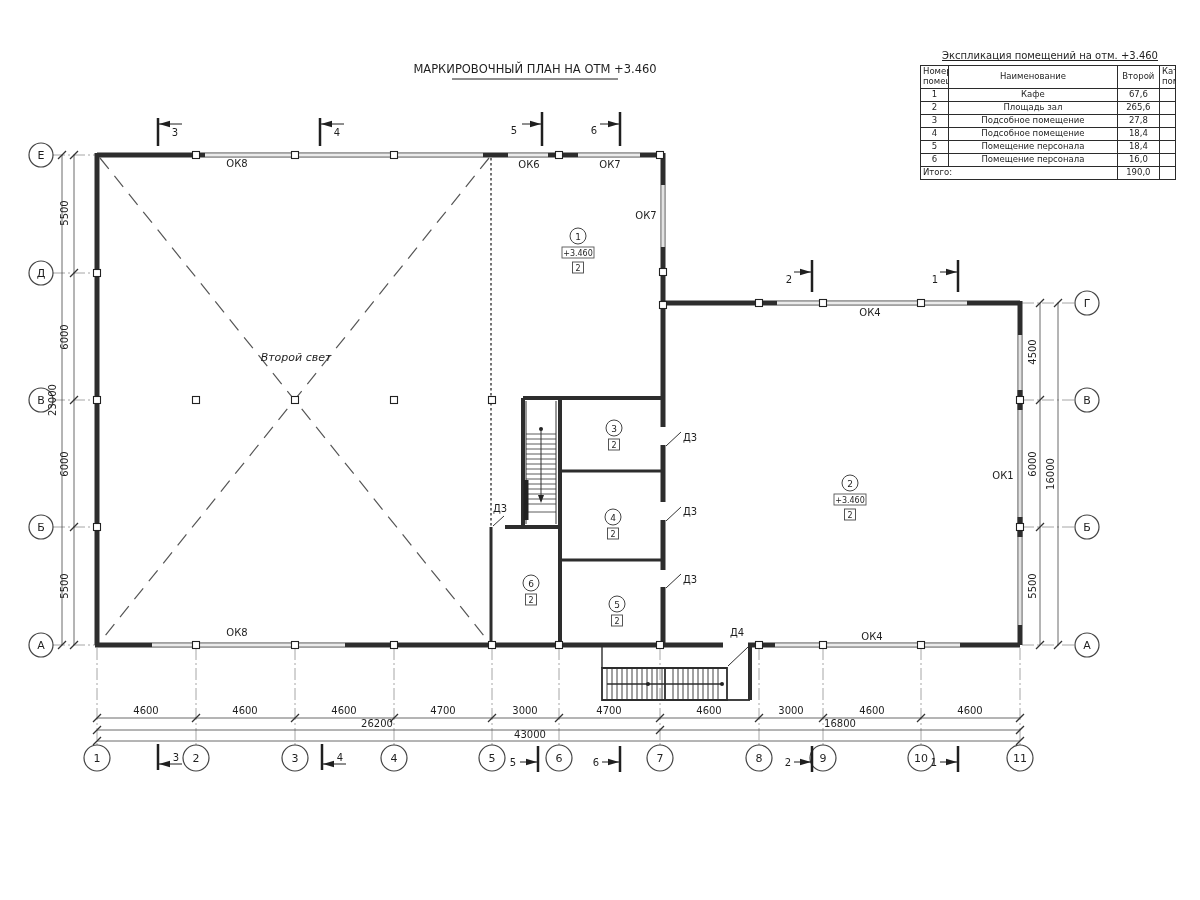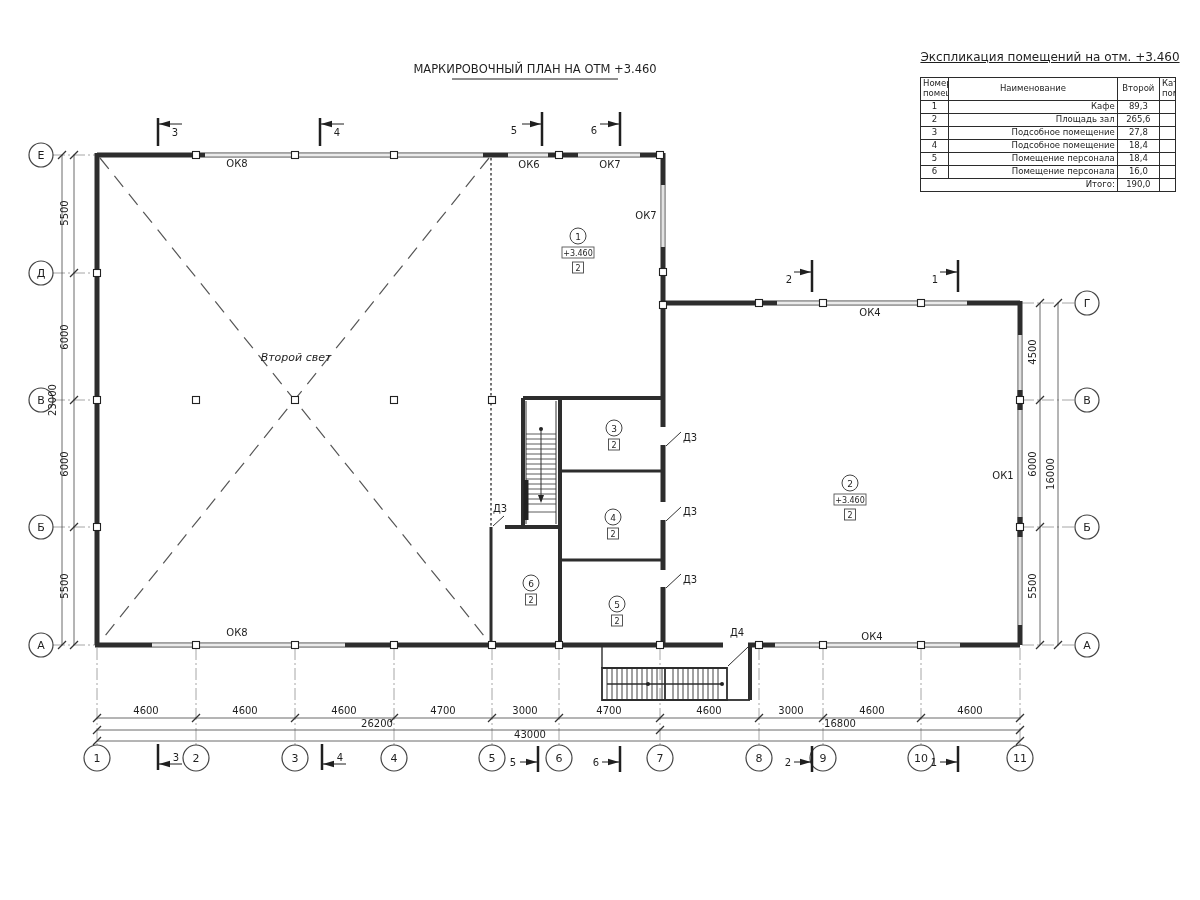"Экспликация помещений на отм. +3.460" .expl-title { font-size: 12px -> 10px; margin-bottom: 13px -> 4px }
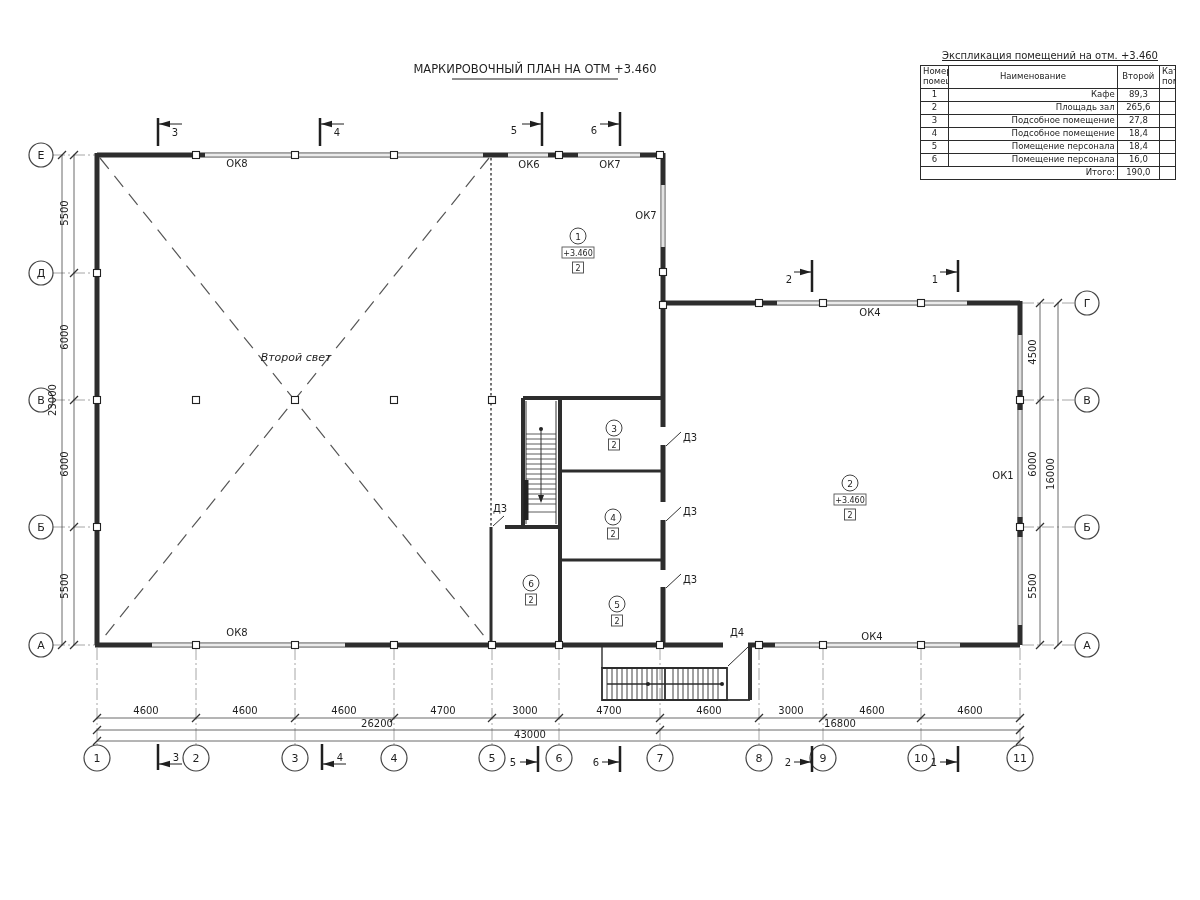"Кафе" td.l { text-align: right -> center }
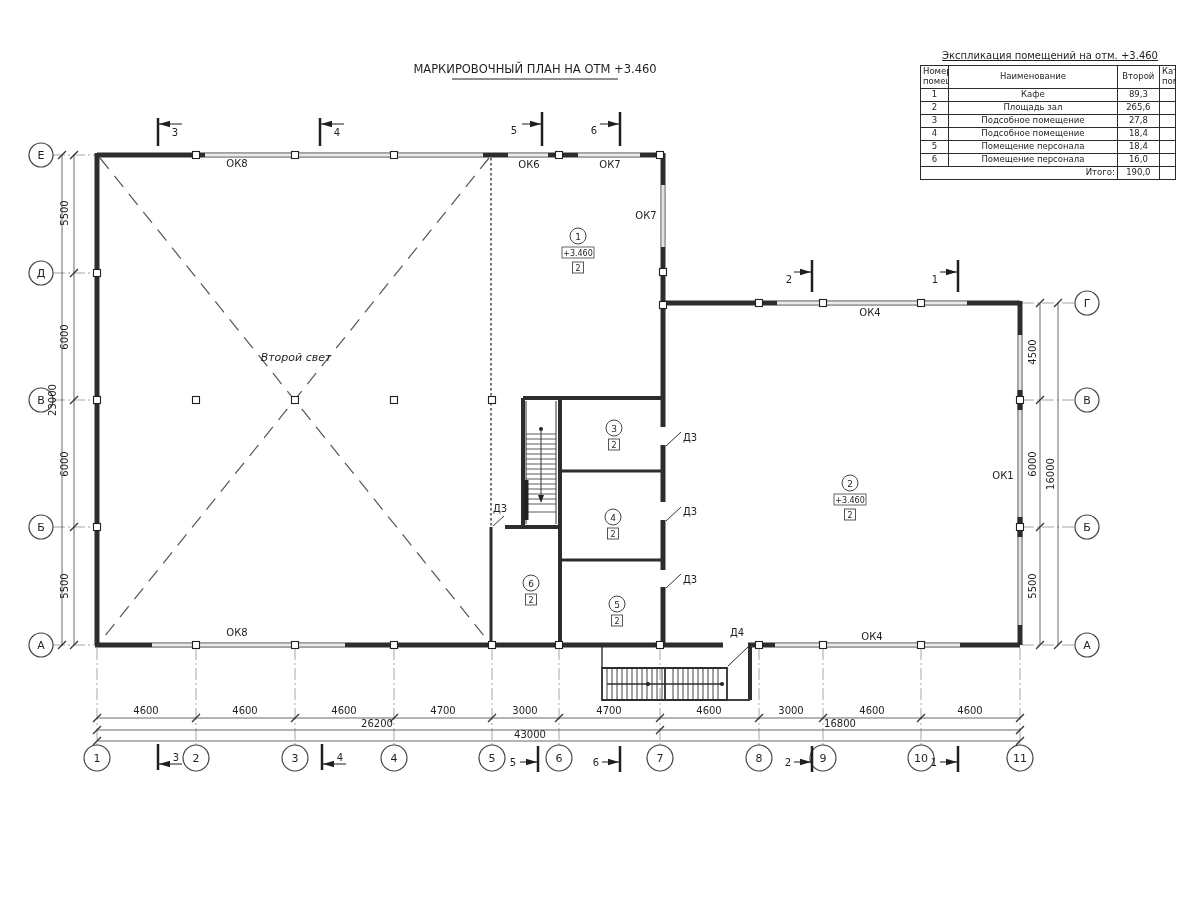"89,3" td.c { text: 89,3 -> 67,6 }
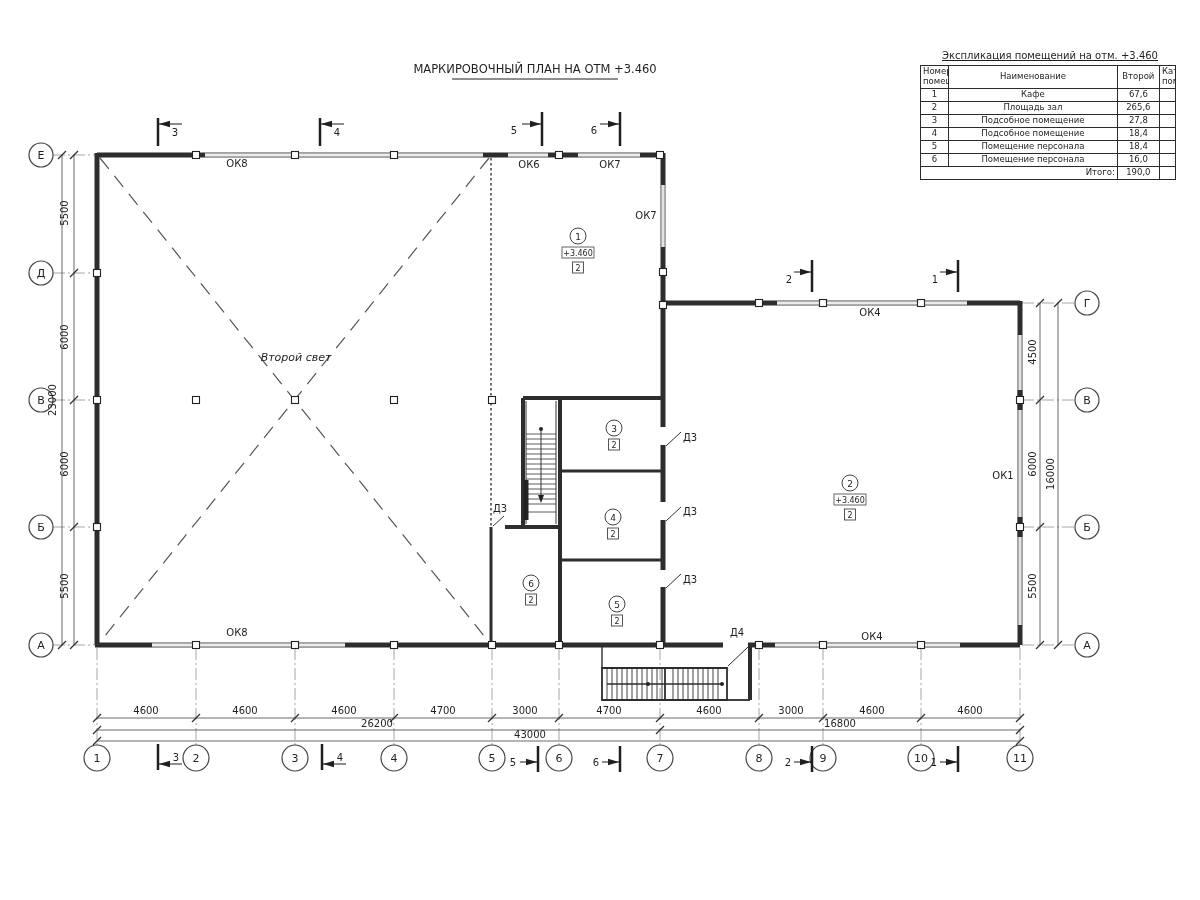"Итого:" td.r { text-align: right -> none }
